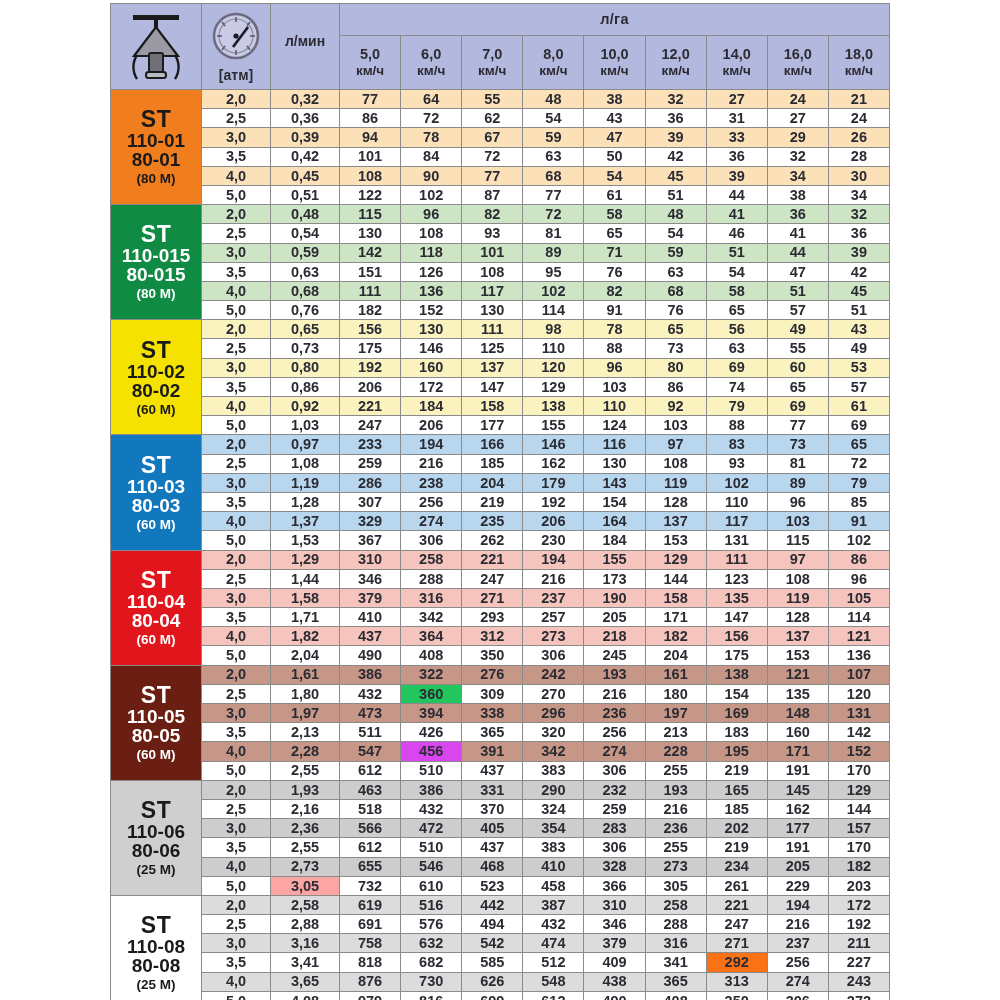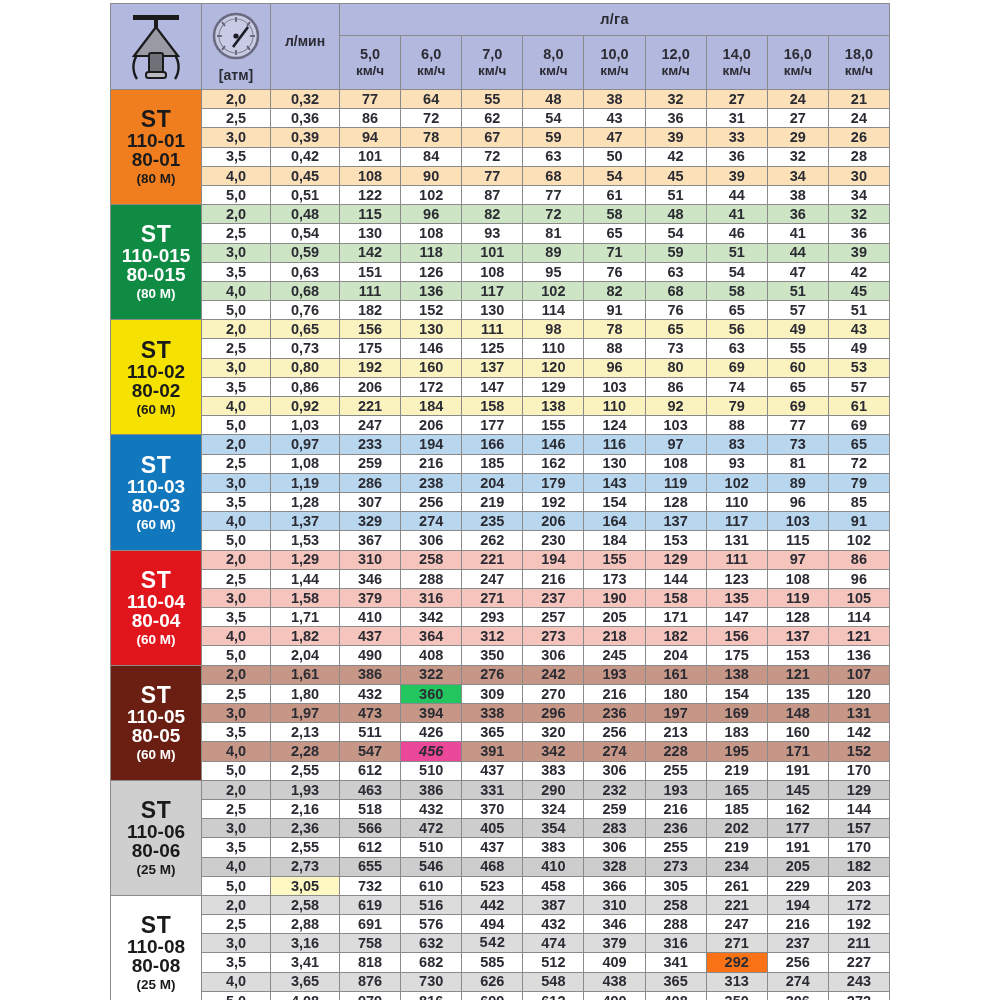"456" td.data-cell { background: #ec4899 -> #d946ef; font-style: italic -> none }
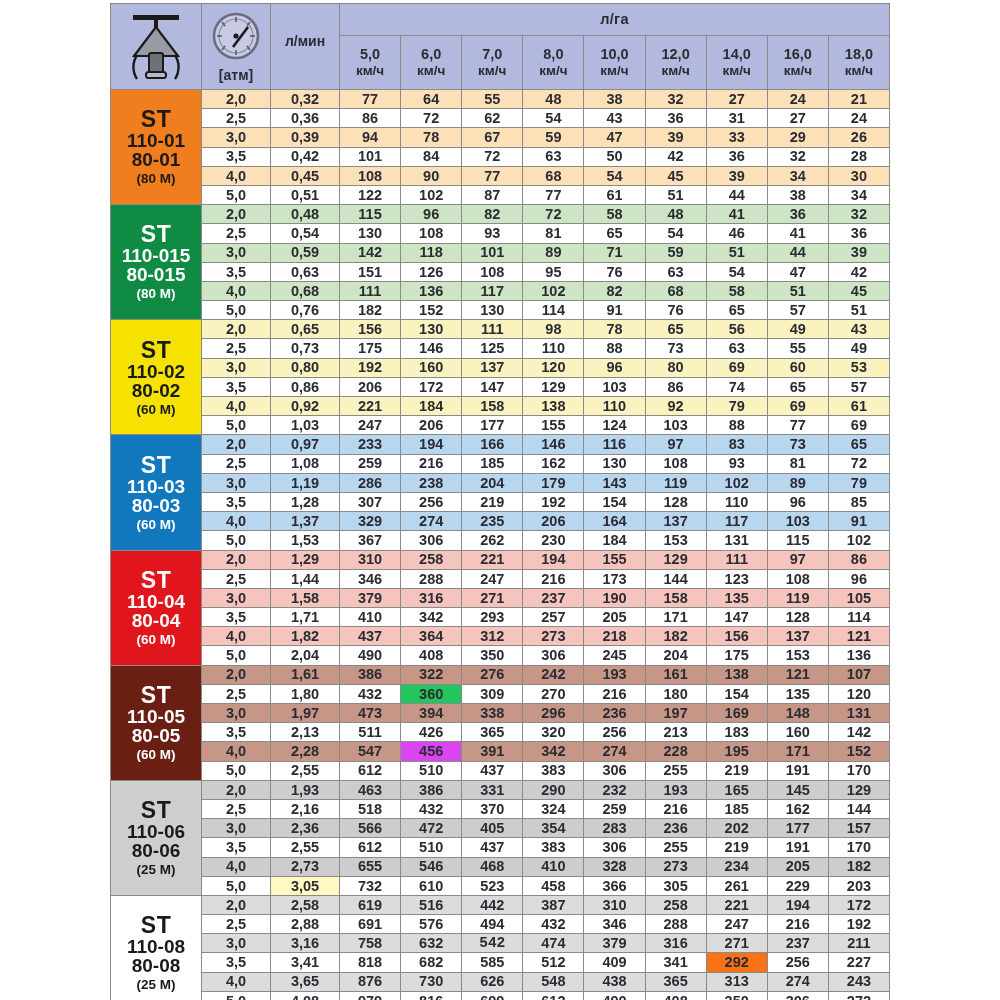"3,05" td.data-cell { background: #fef9c3 -> #fca5a5 }
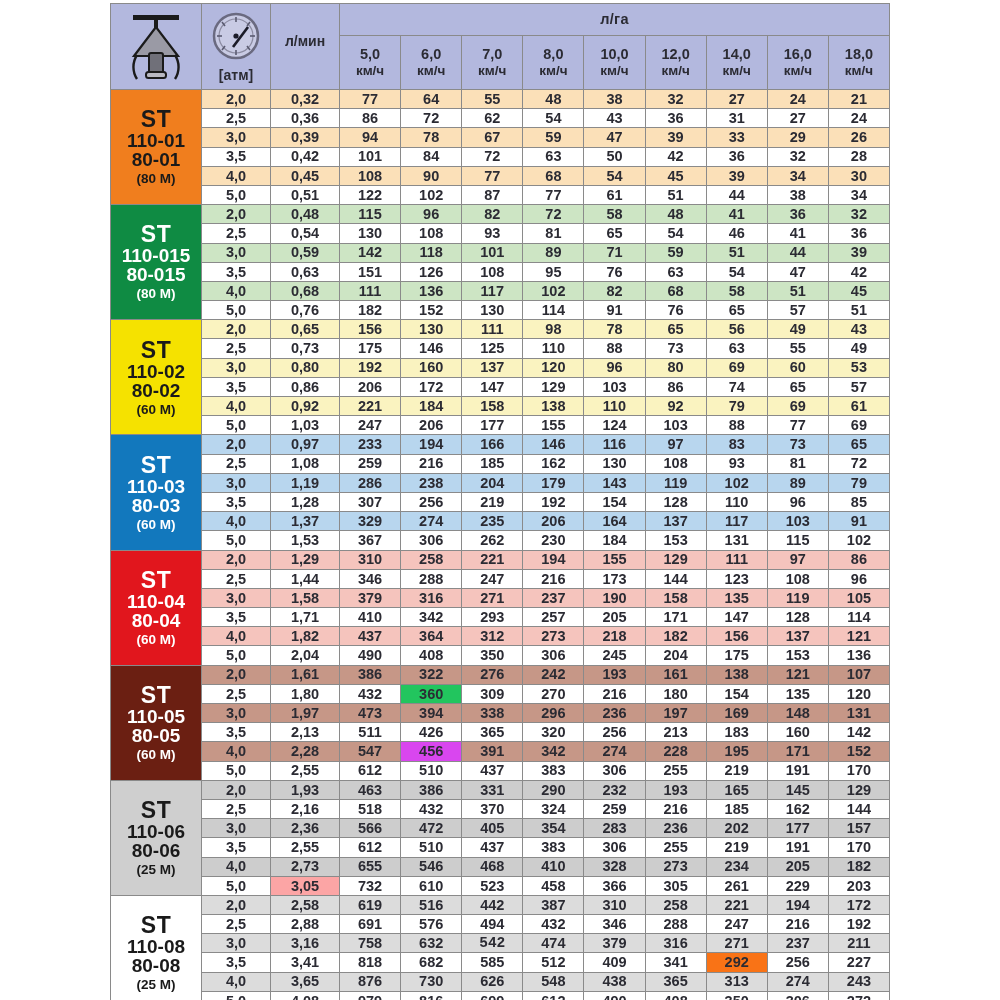"542" td.data-cell { font-family: Liberation Mono, monospace -> none }
